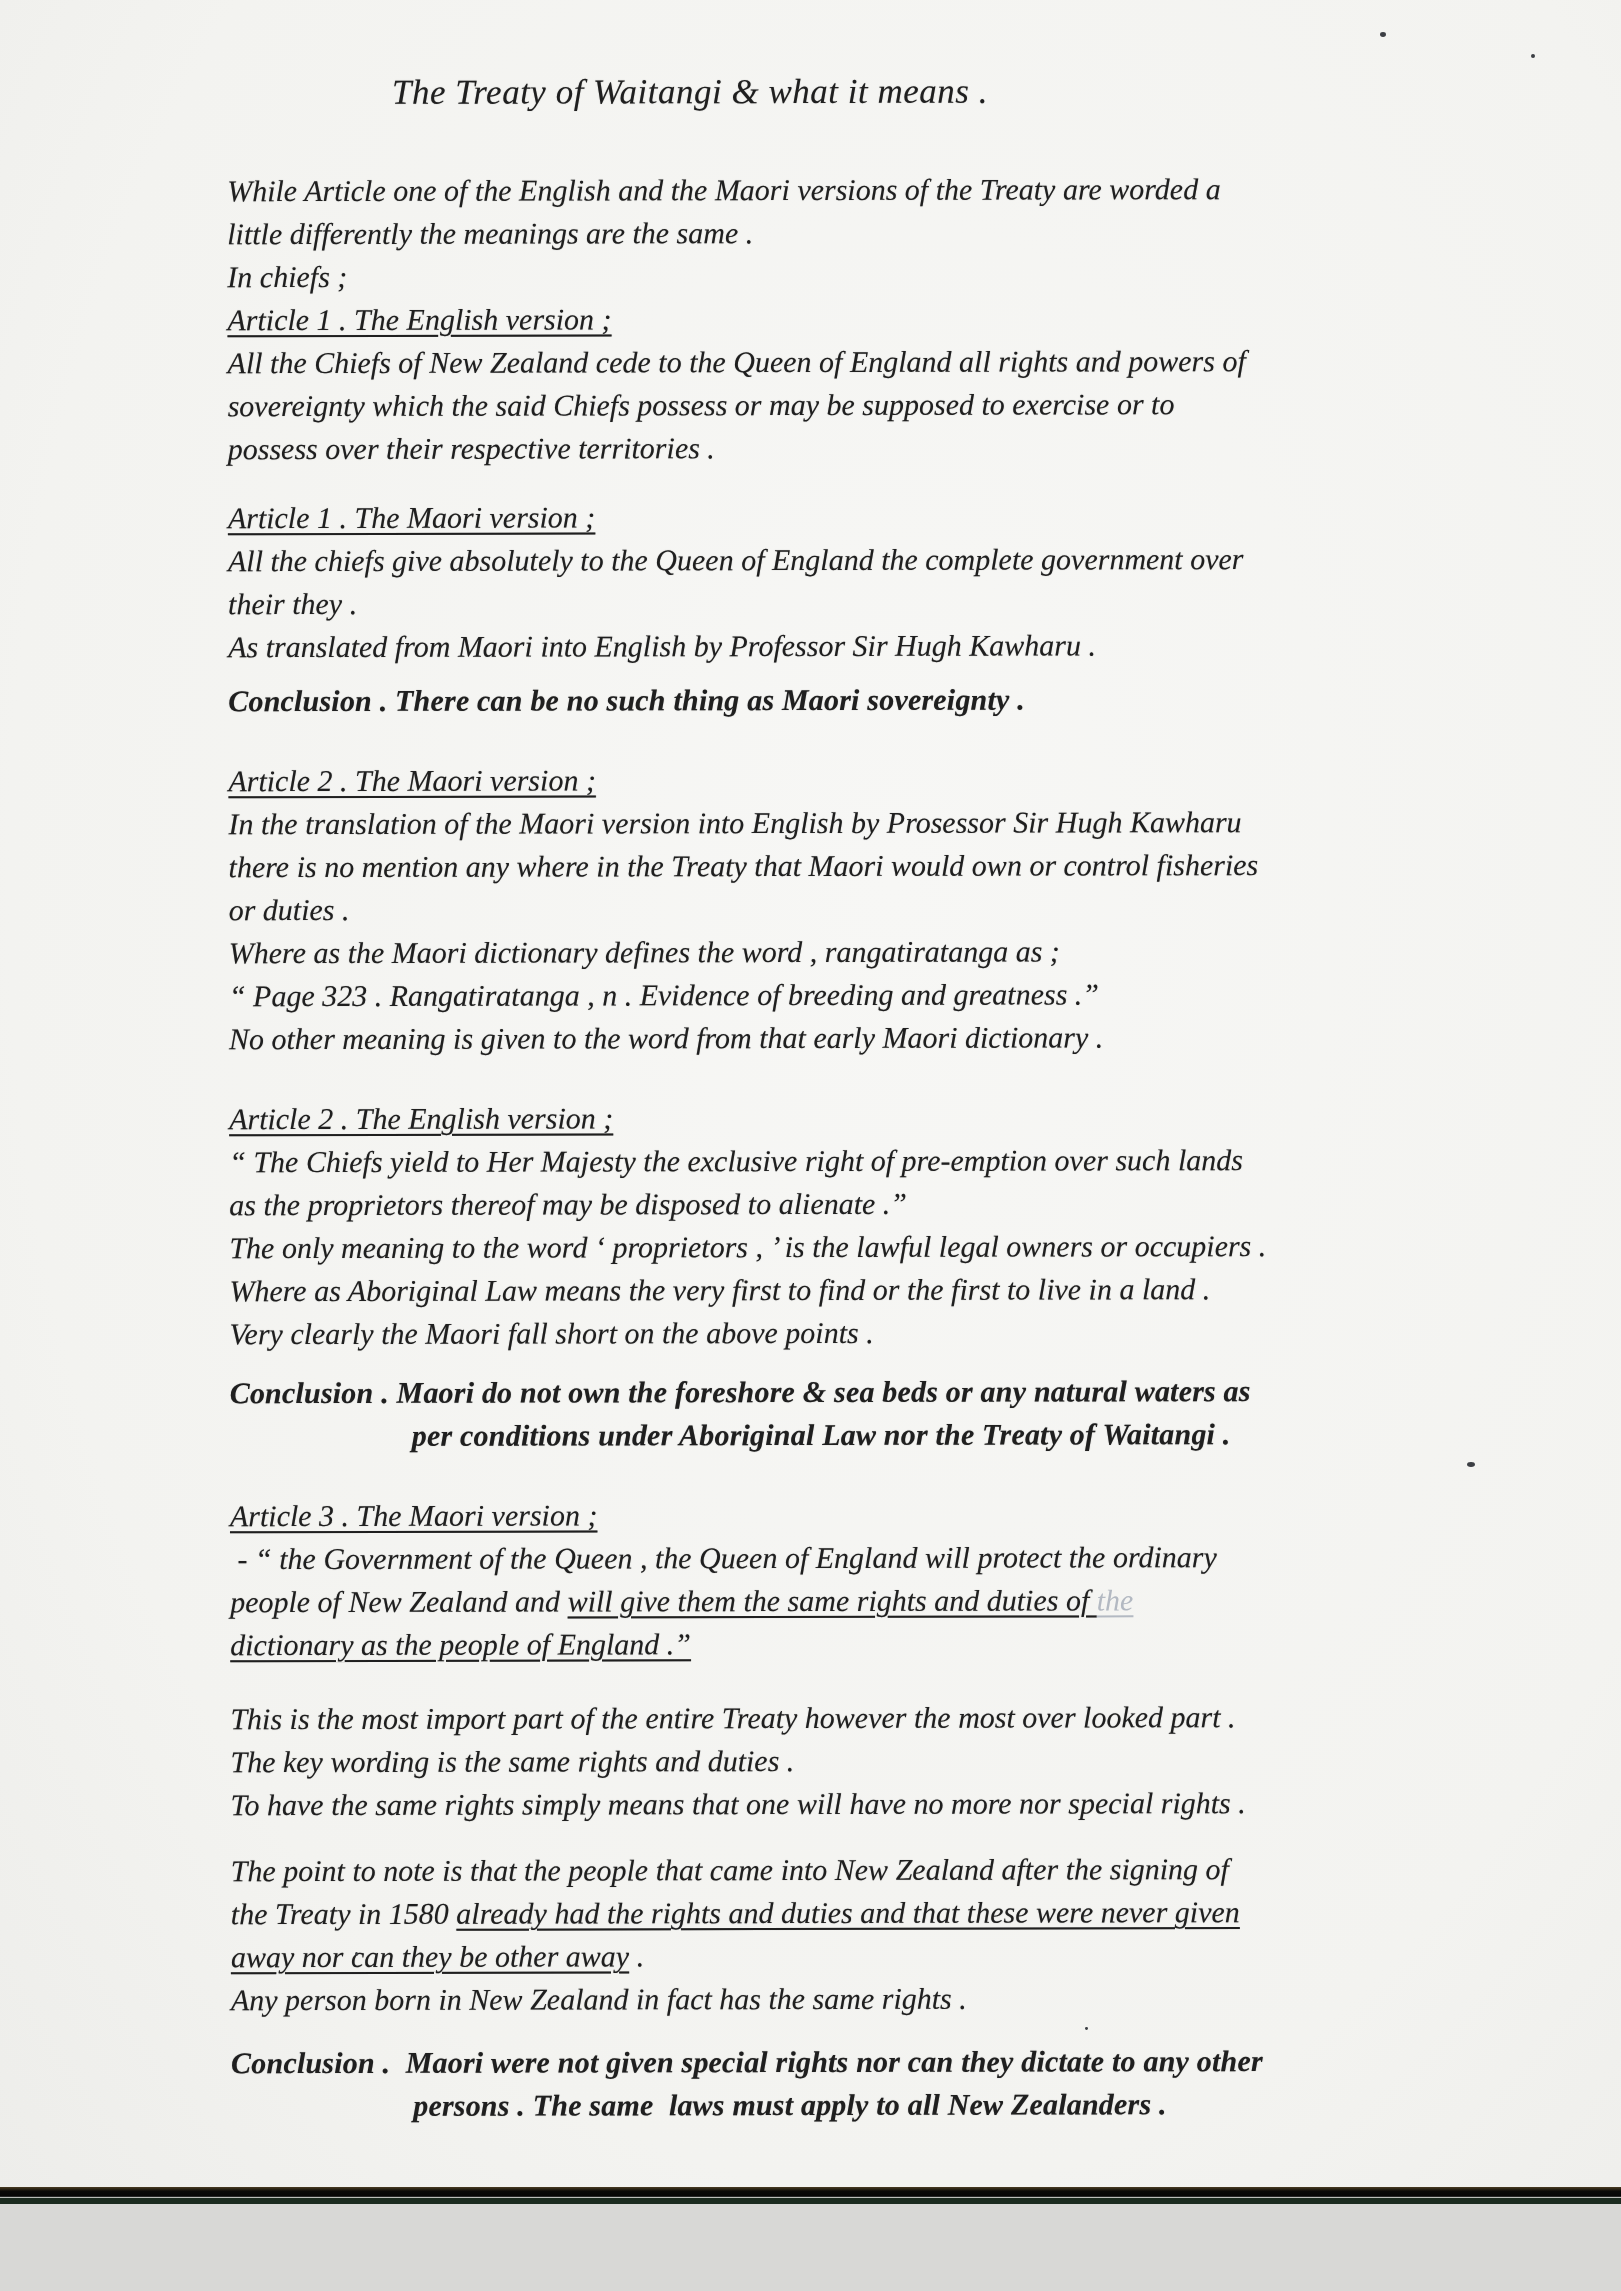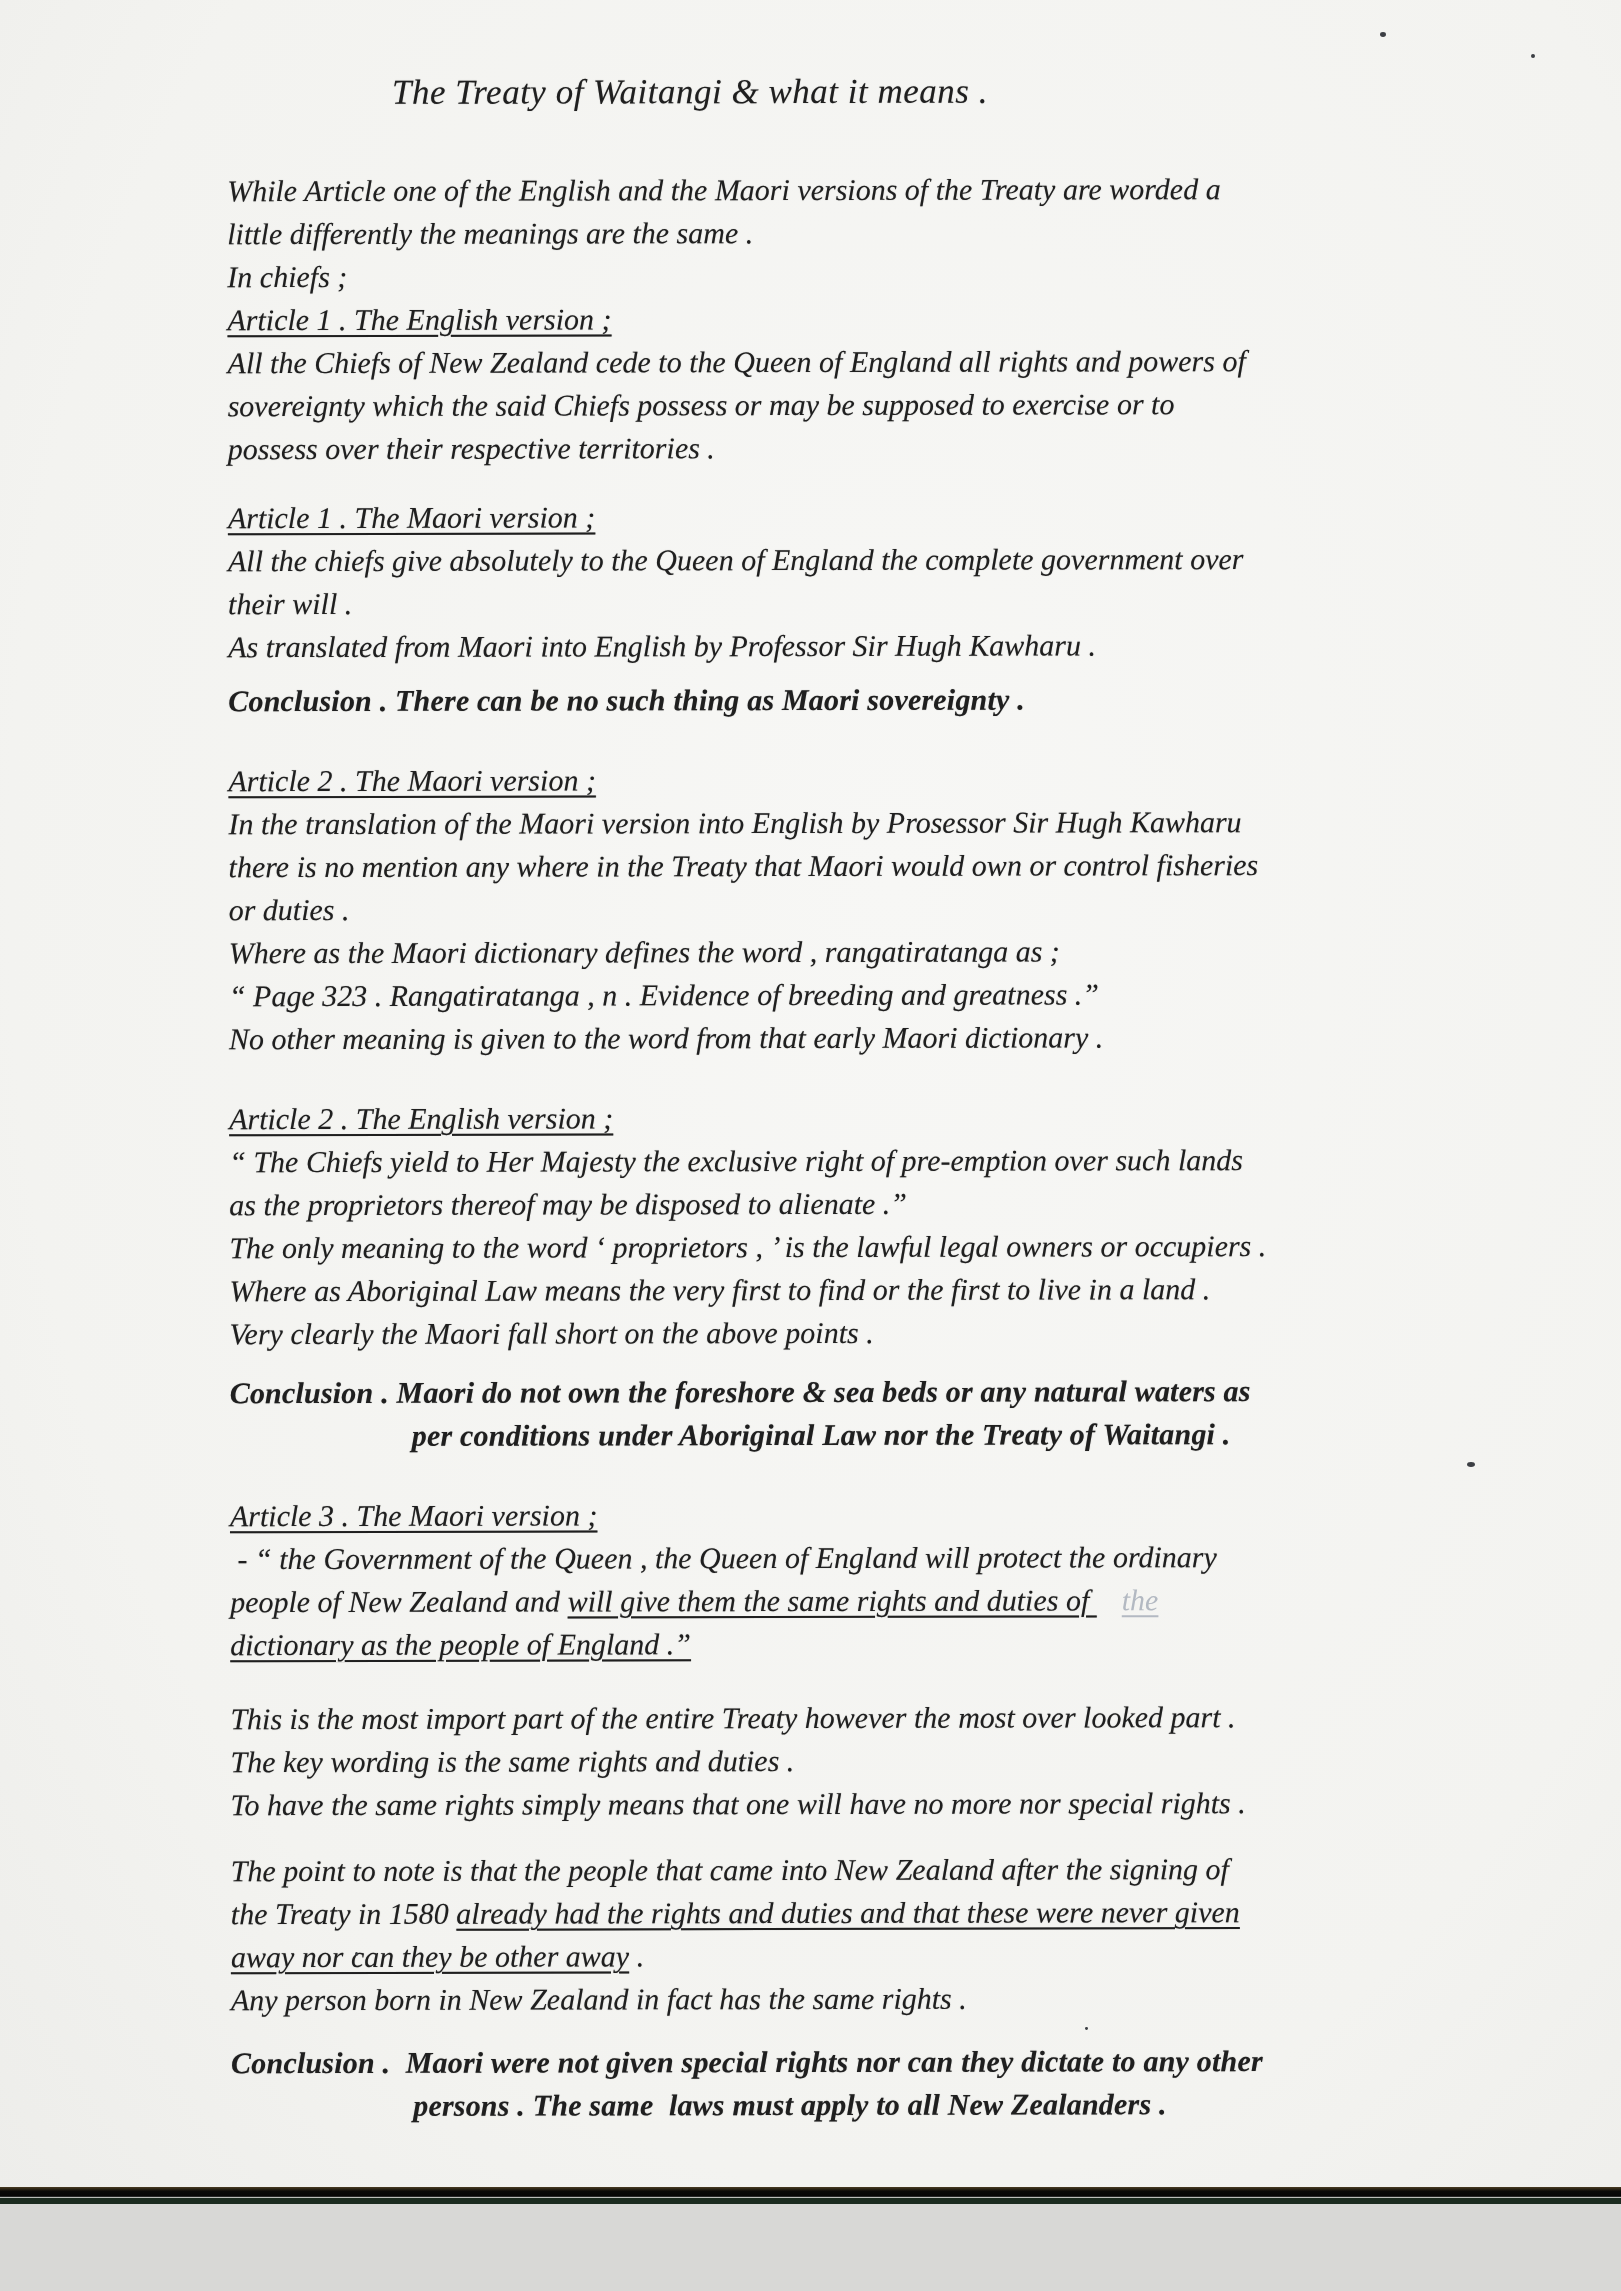"their will ." span.run-n { text: will -> they }
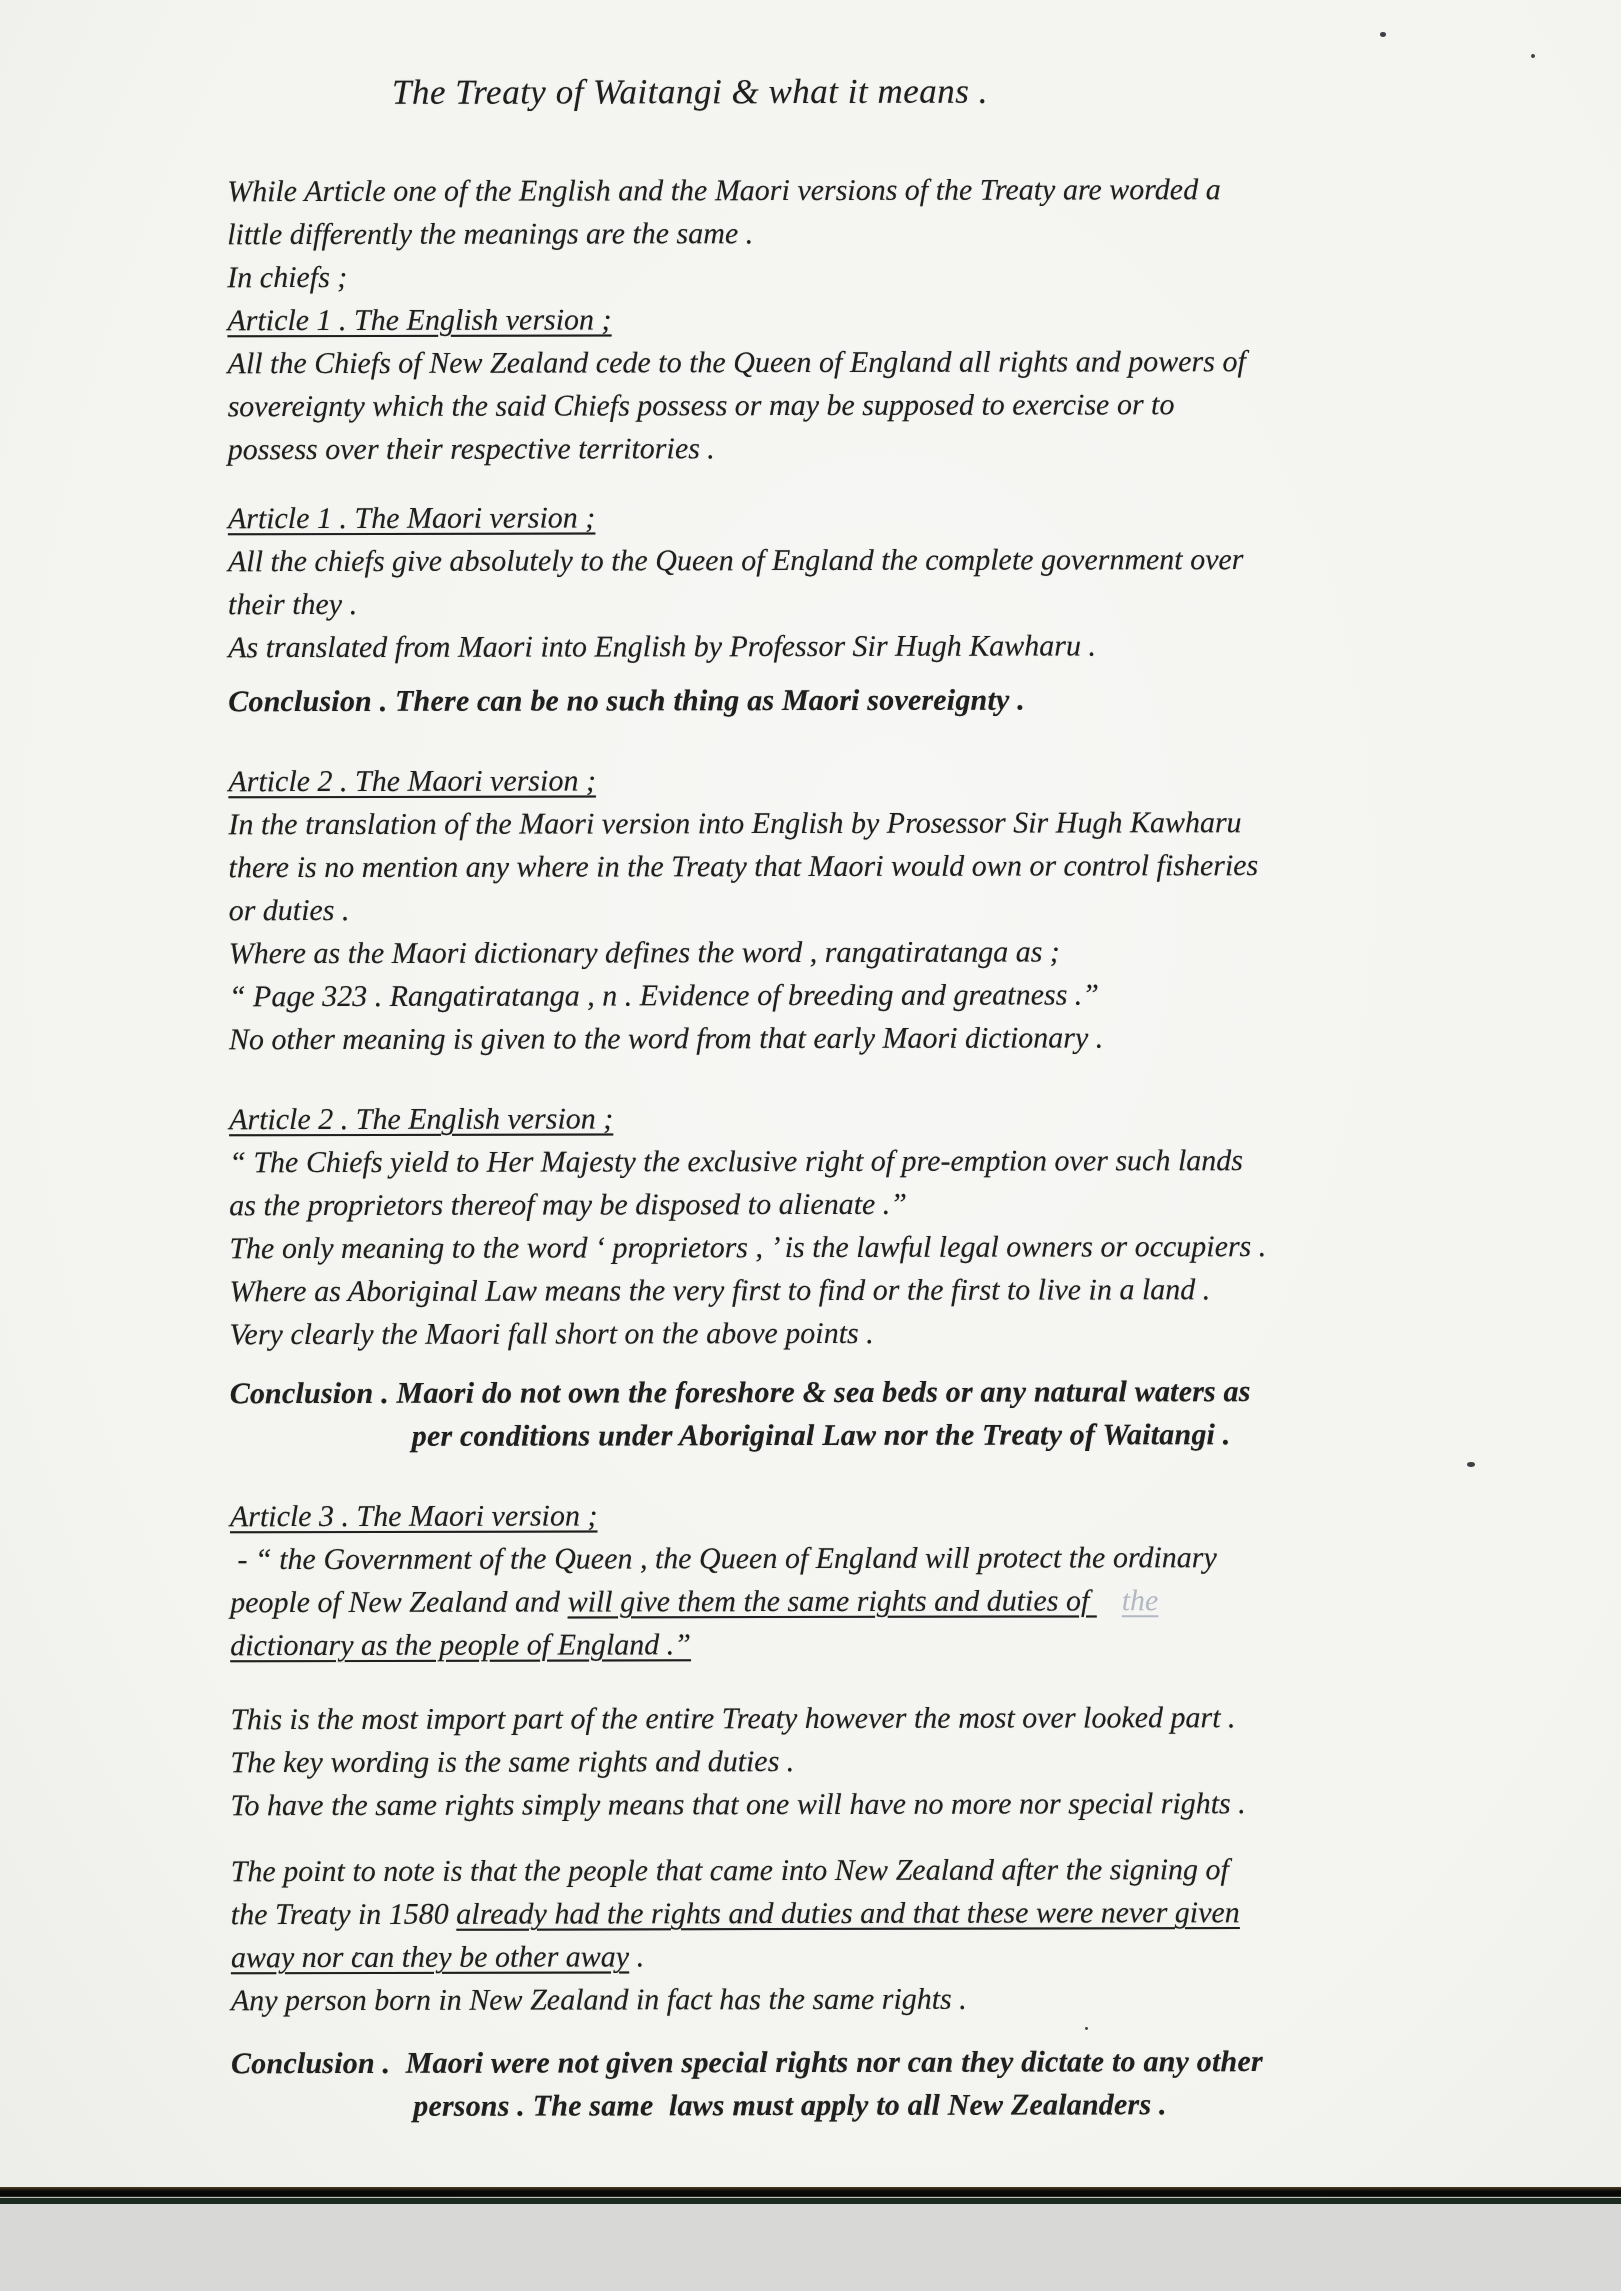"the" .run-f { margin-left: 25px -> none }
